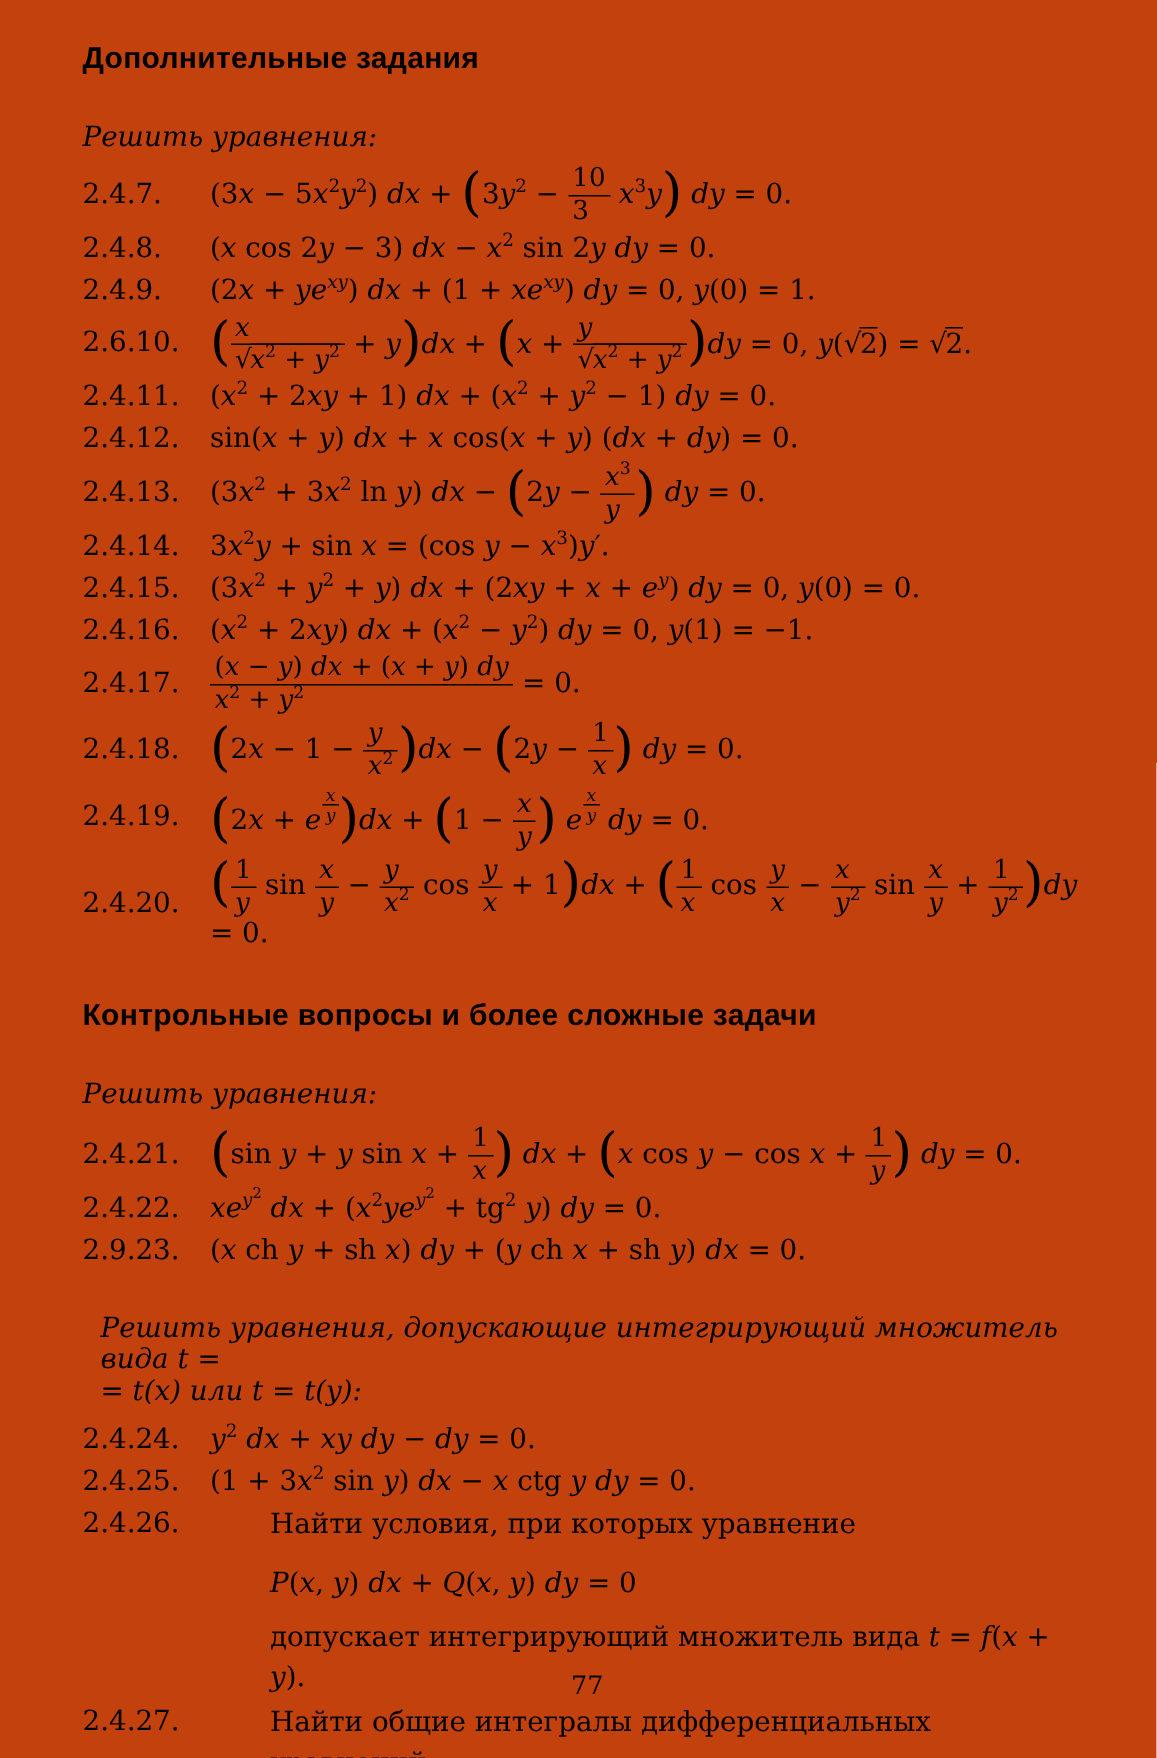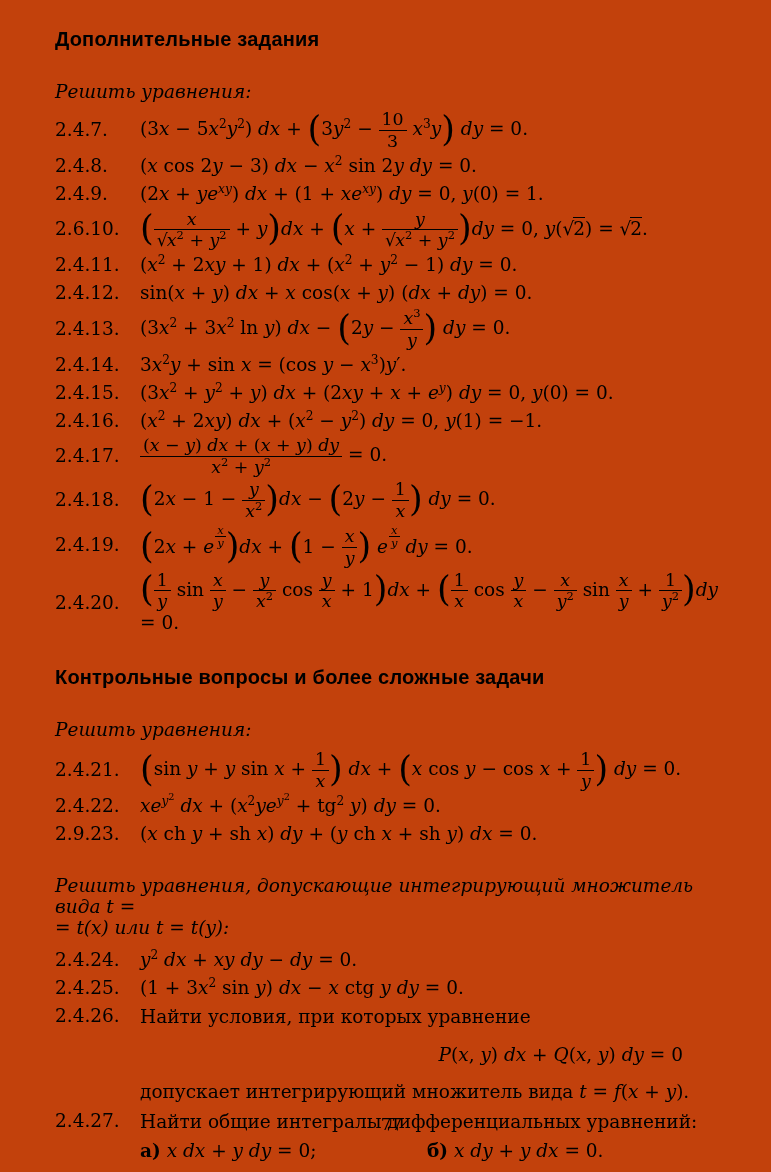"10" .frac { text-align: center -> left }
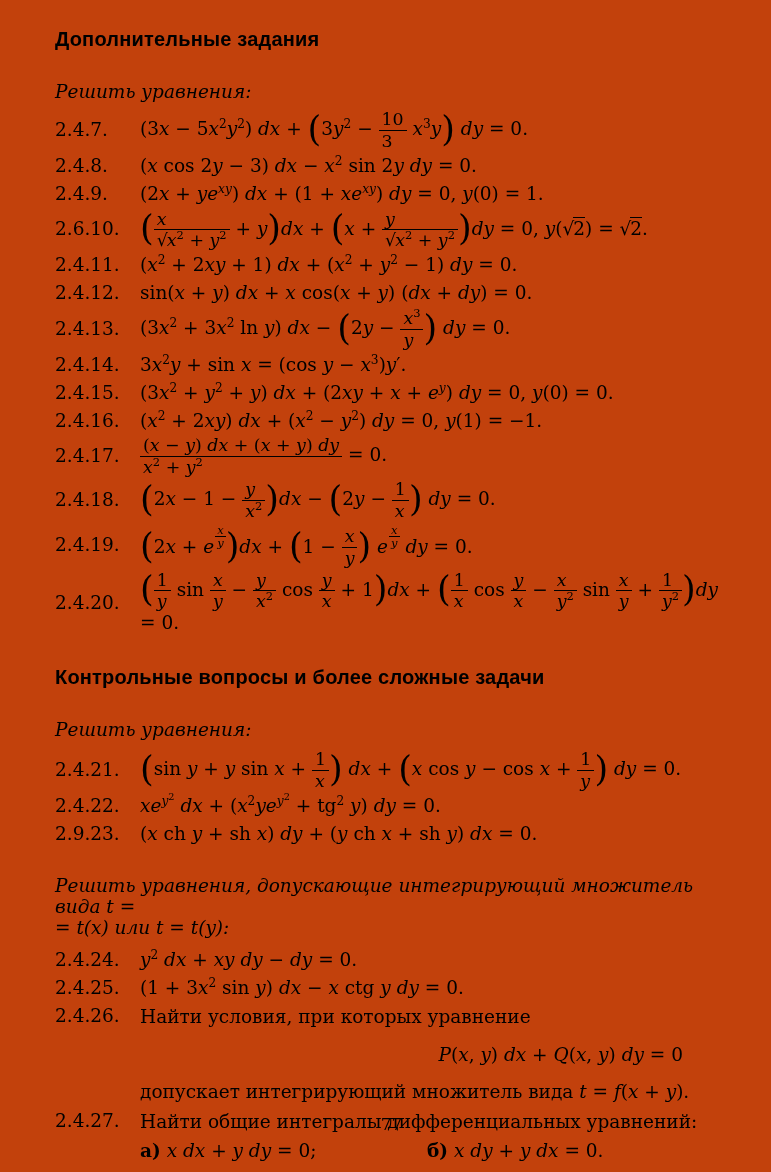"Решить уравнения, допускающие" .mt-note { margin-left: none -> 12px }
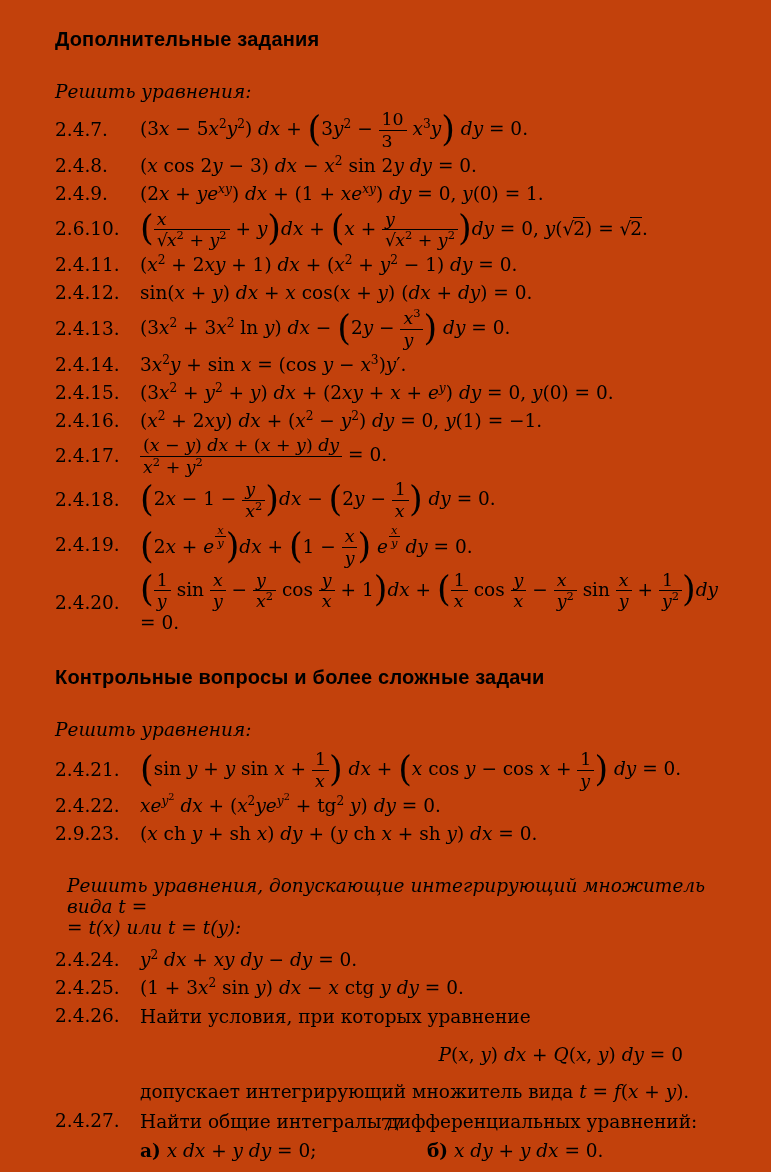"2.4.26." .row.top { gap: none -> 40px }
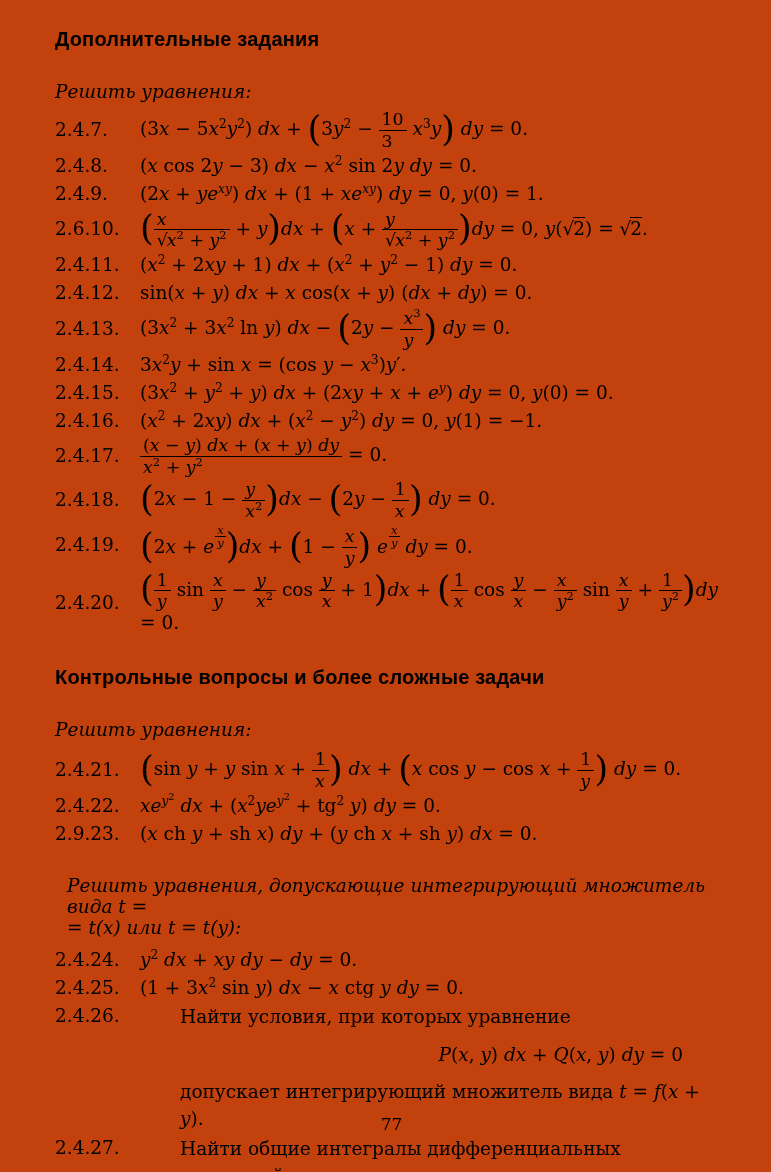"P(x, y) dx + Q(x," .centered-eq { text-align: right -> left }
